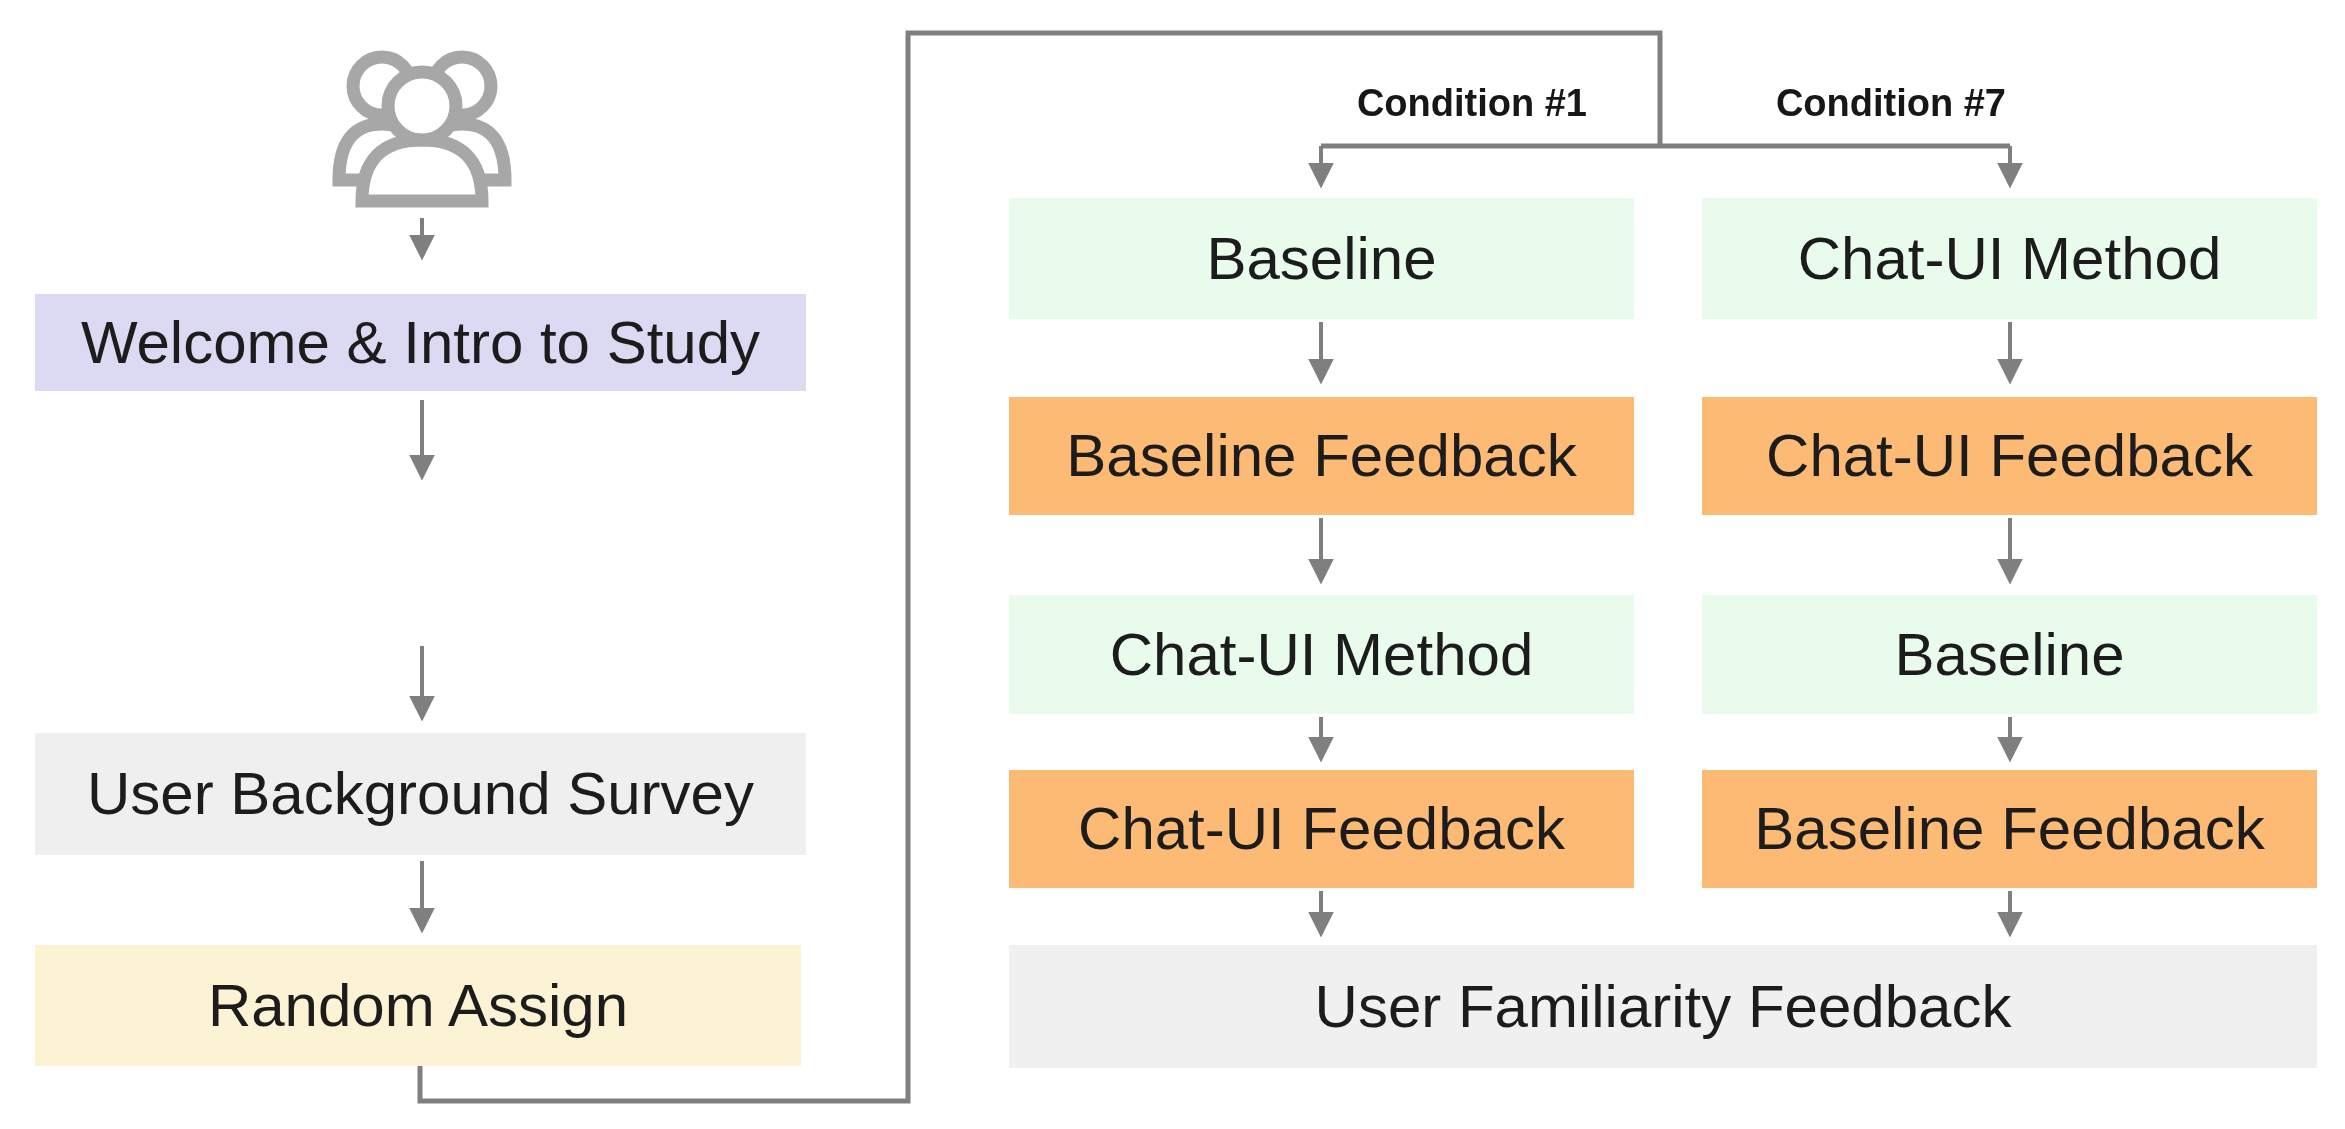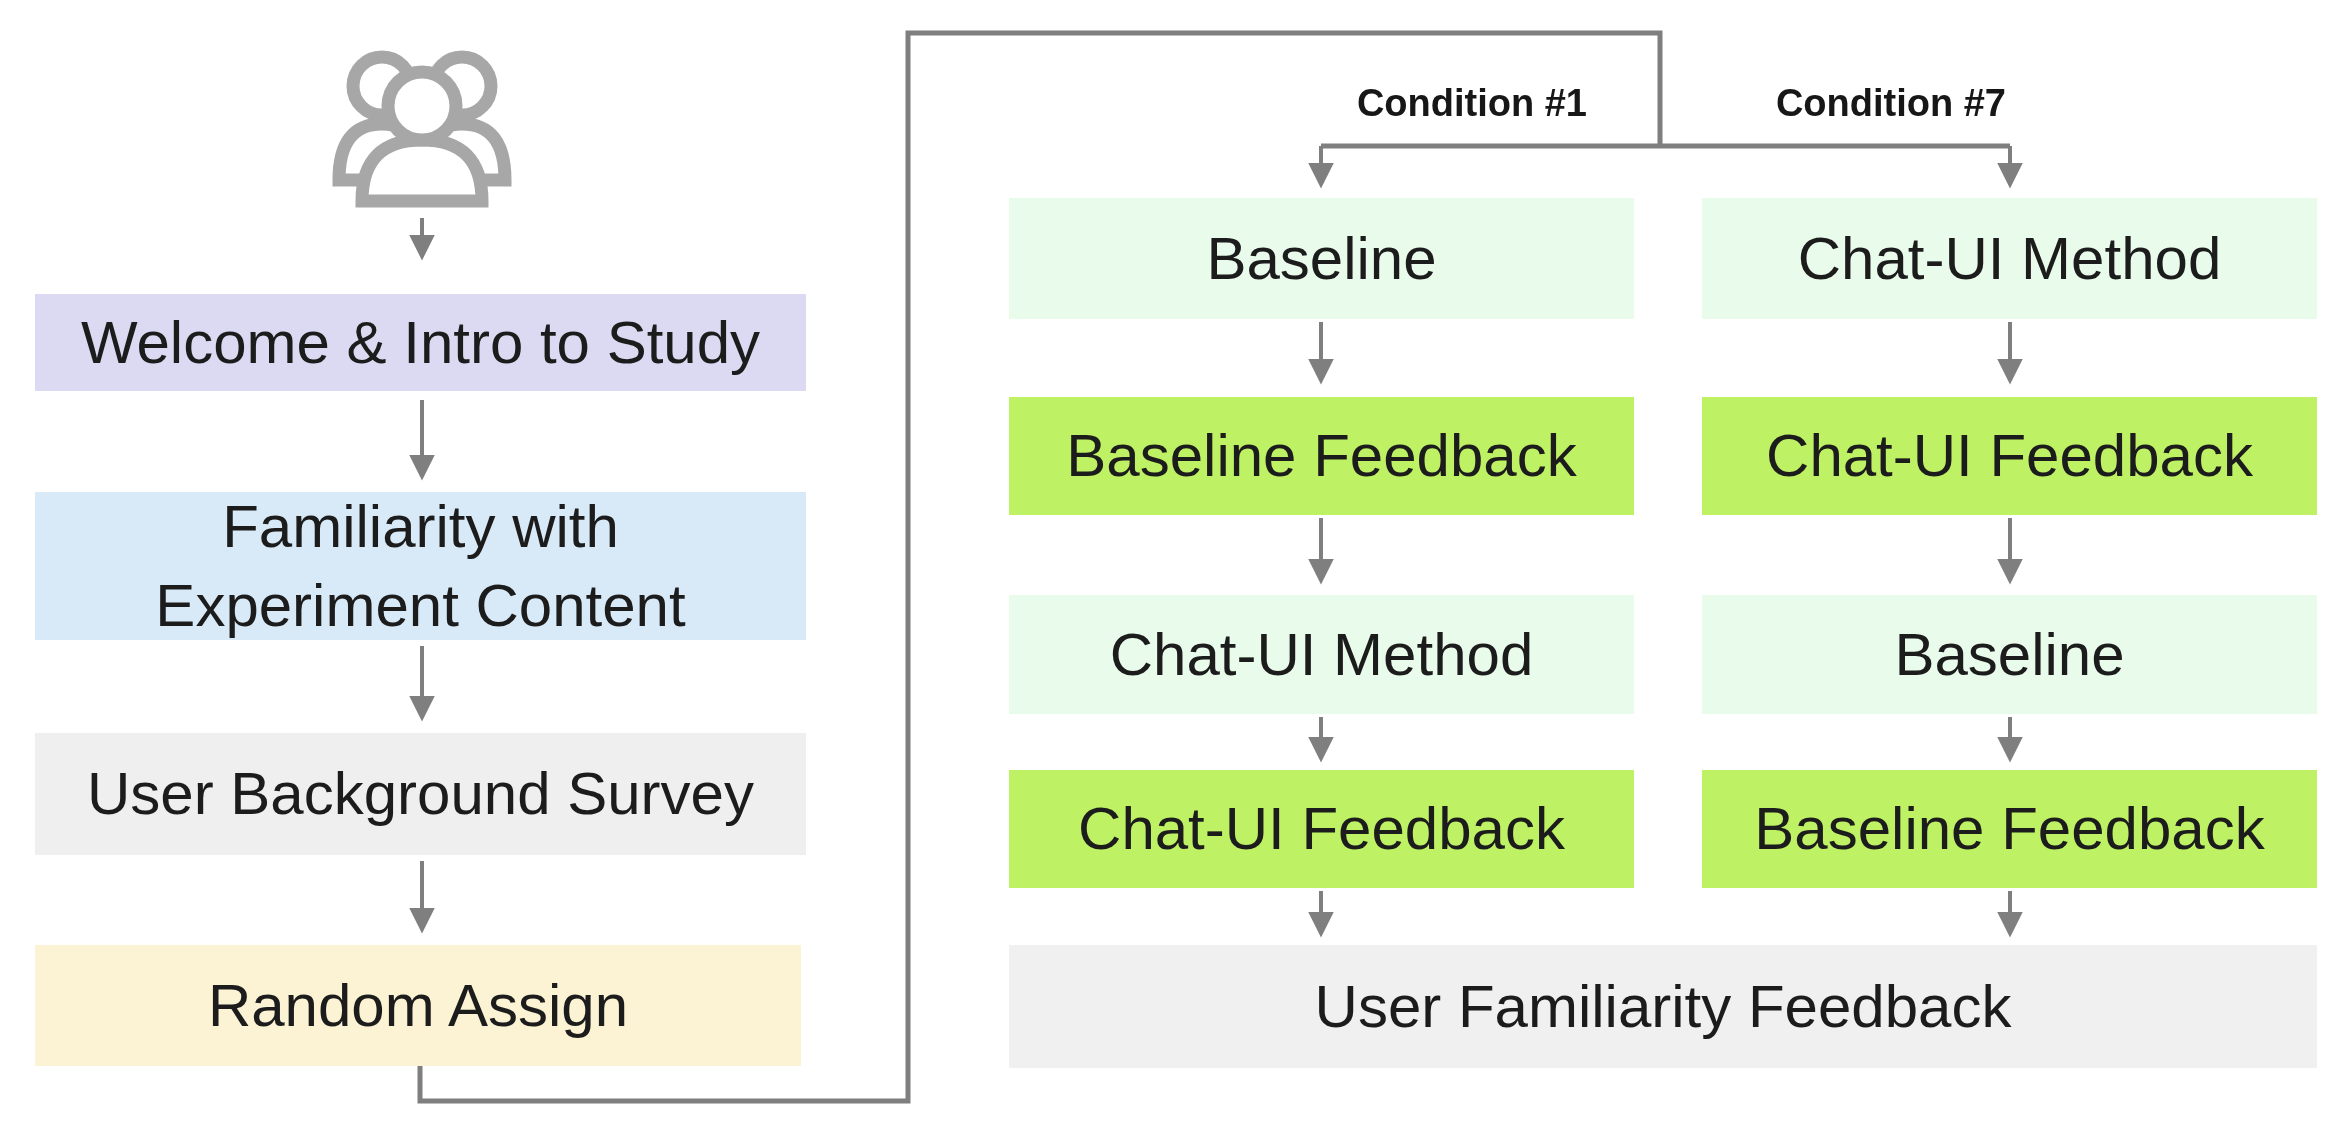"Baseline Feedback" .pink { background: #bef264 -> #fdba74 }
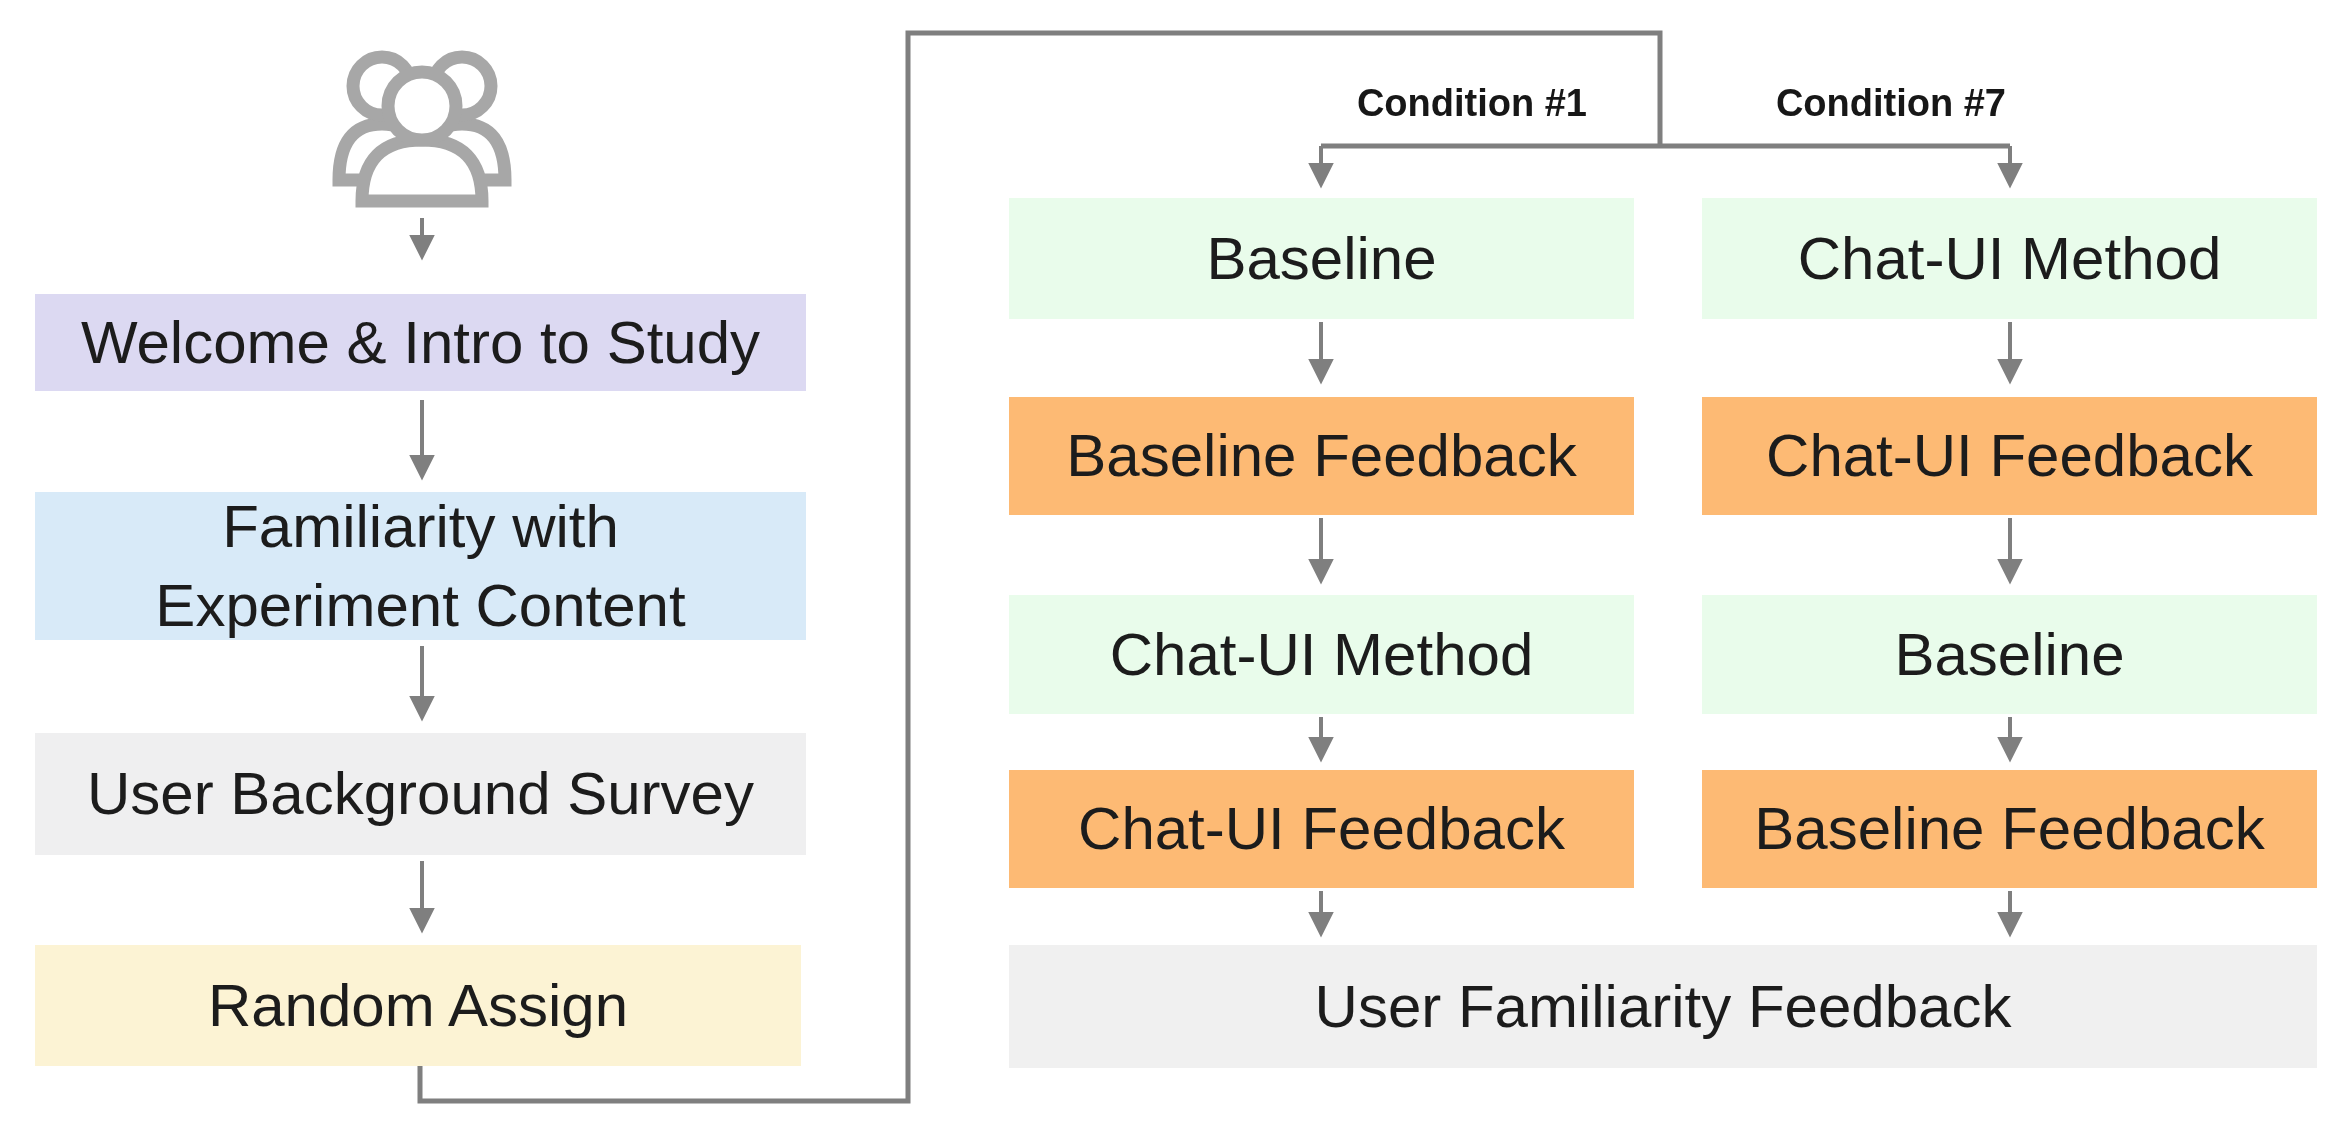"Familiarity with" div.box { html: <div> <span>Familiarity with Experiment Content</span> </div> -> none }
